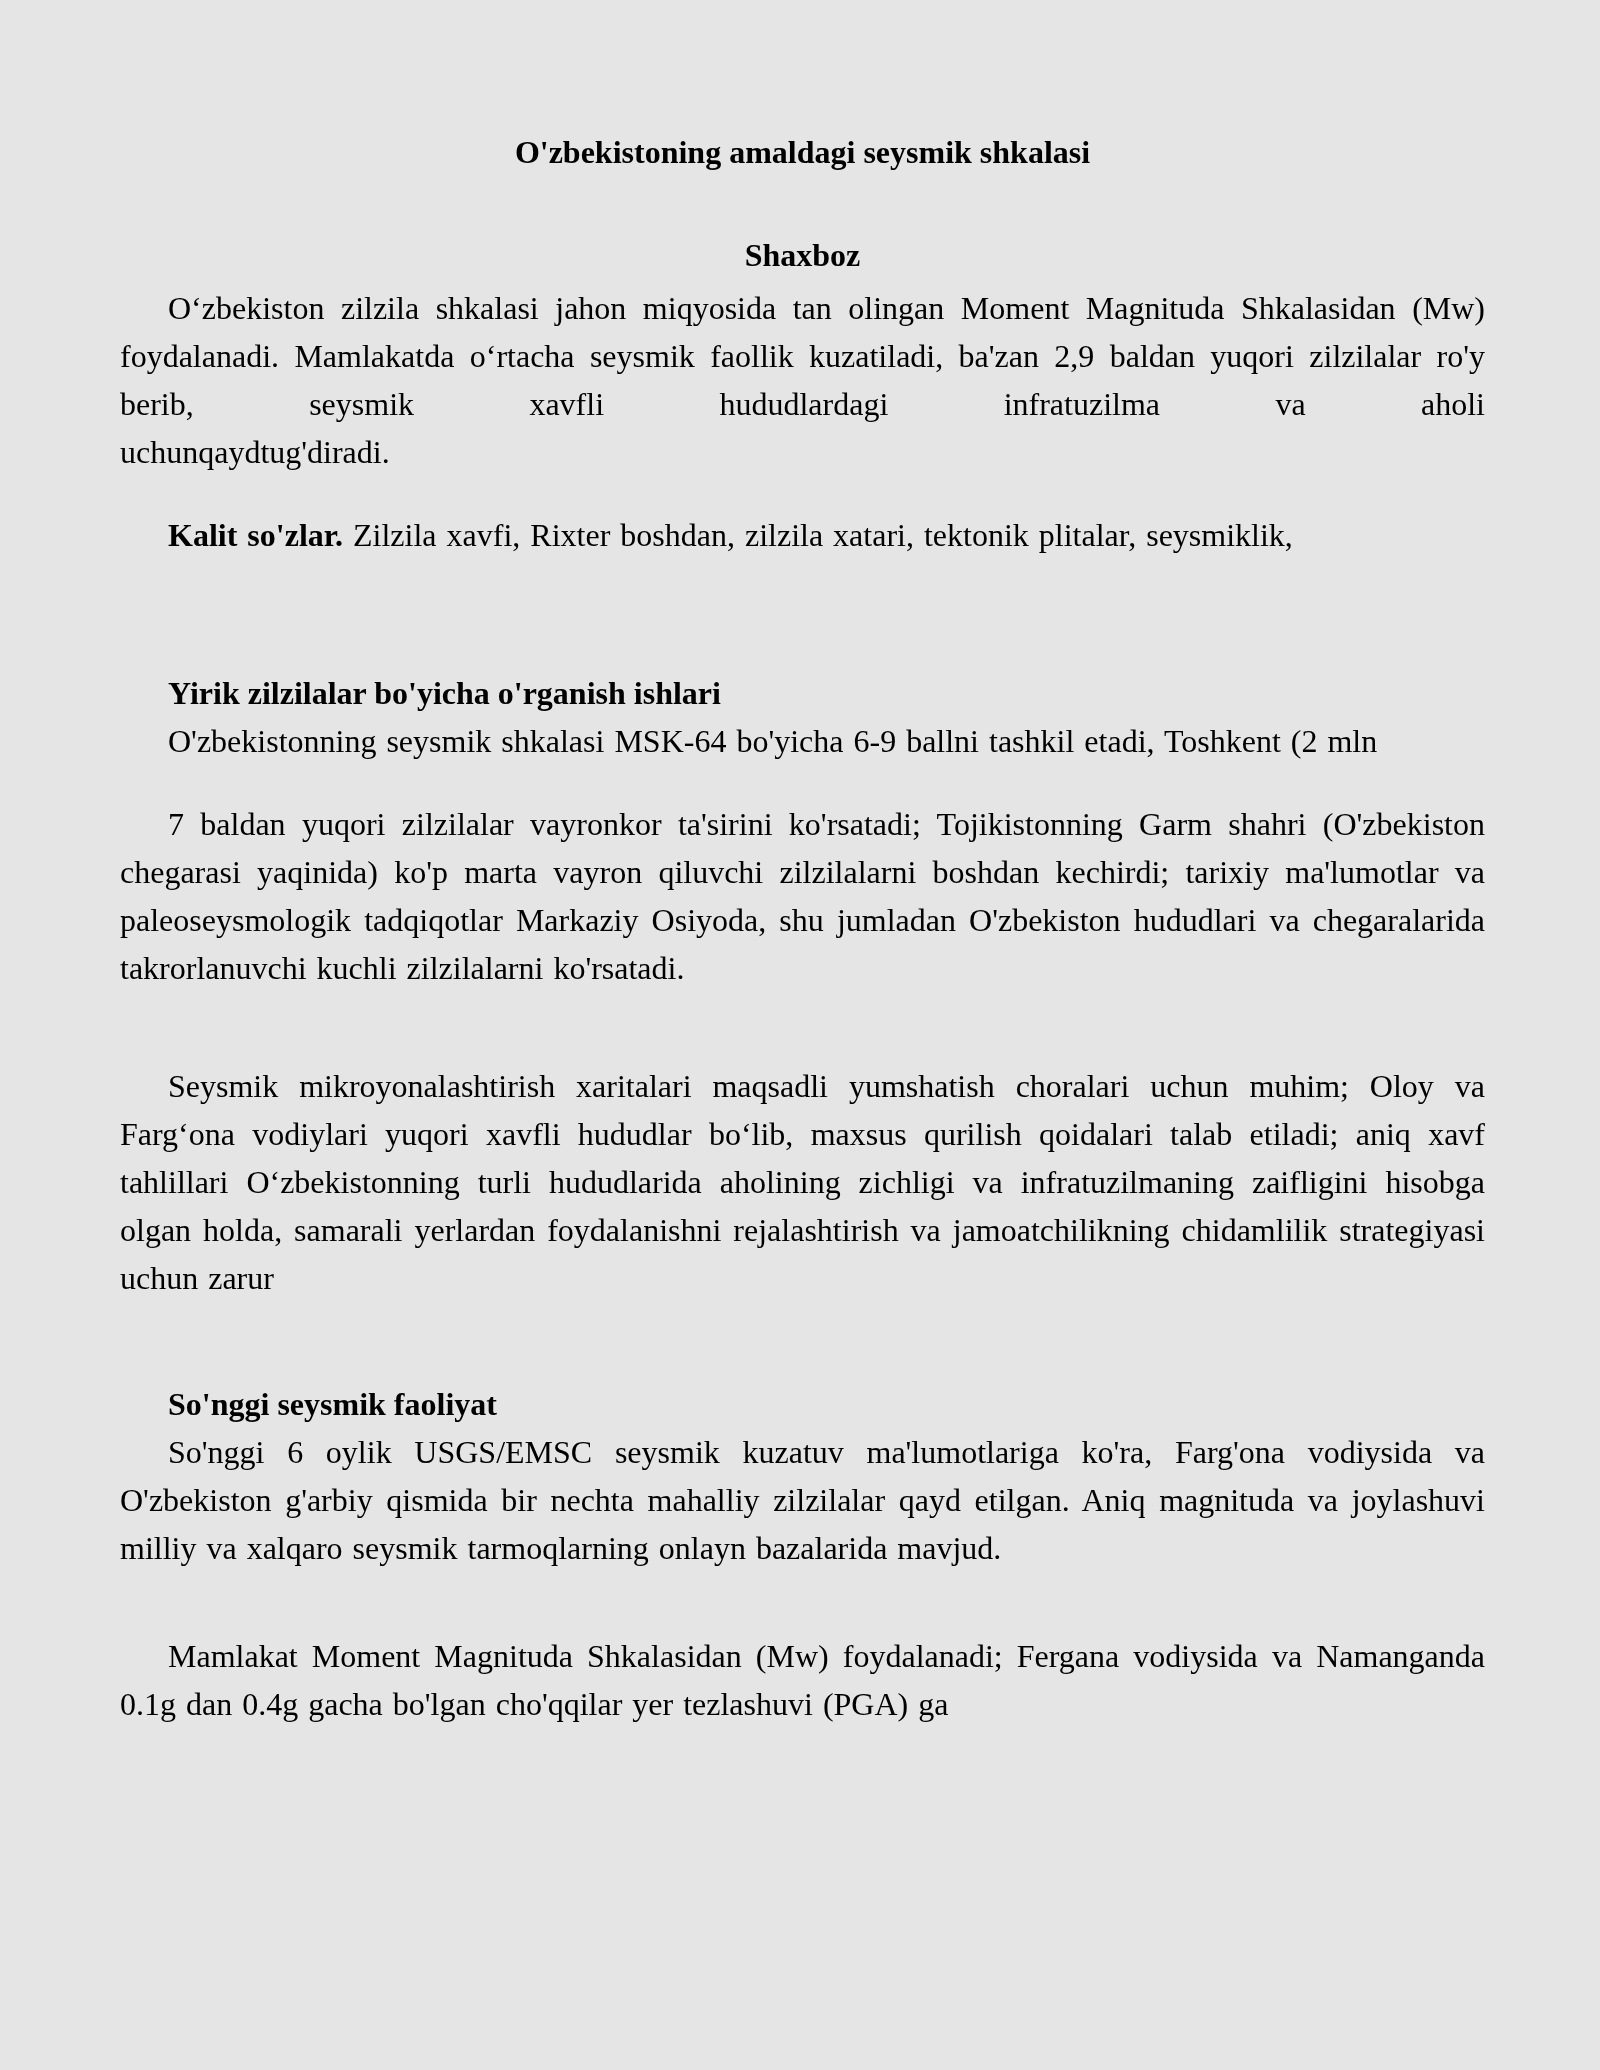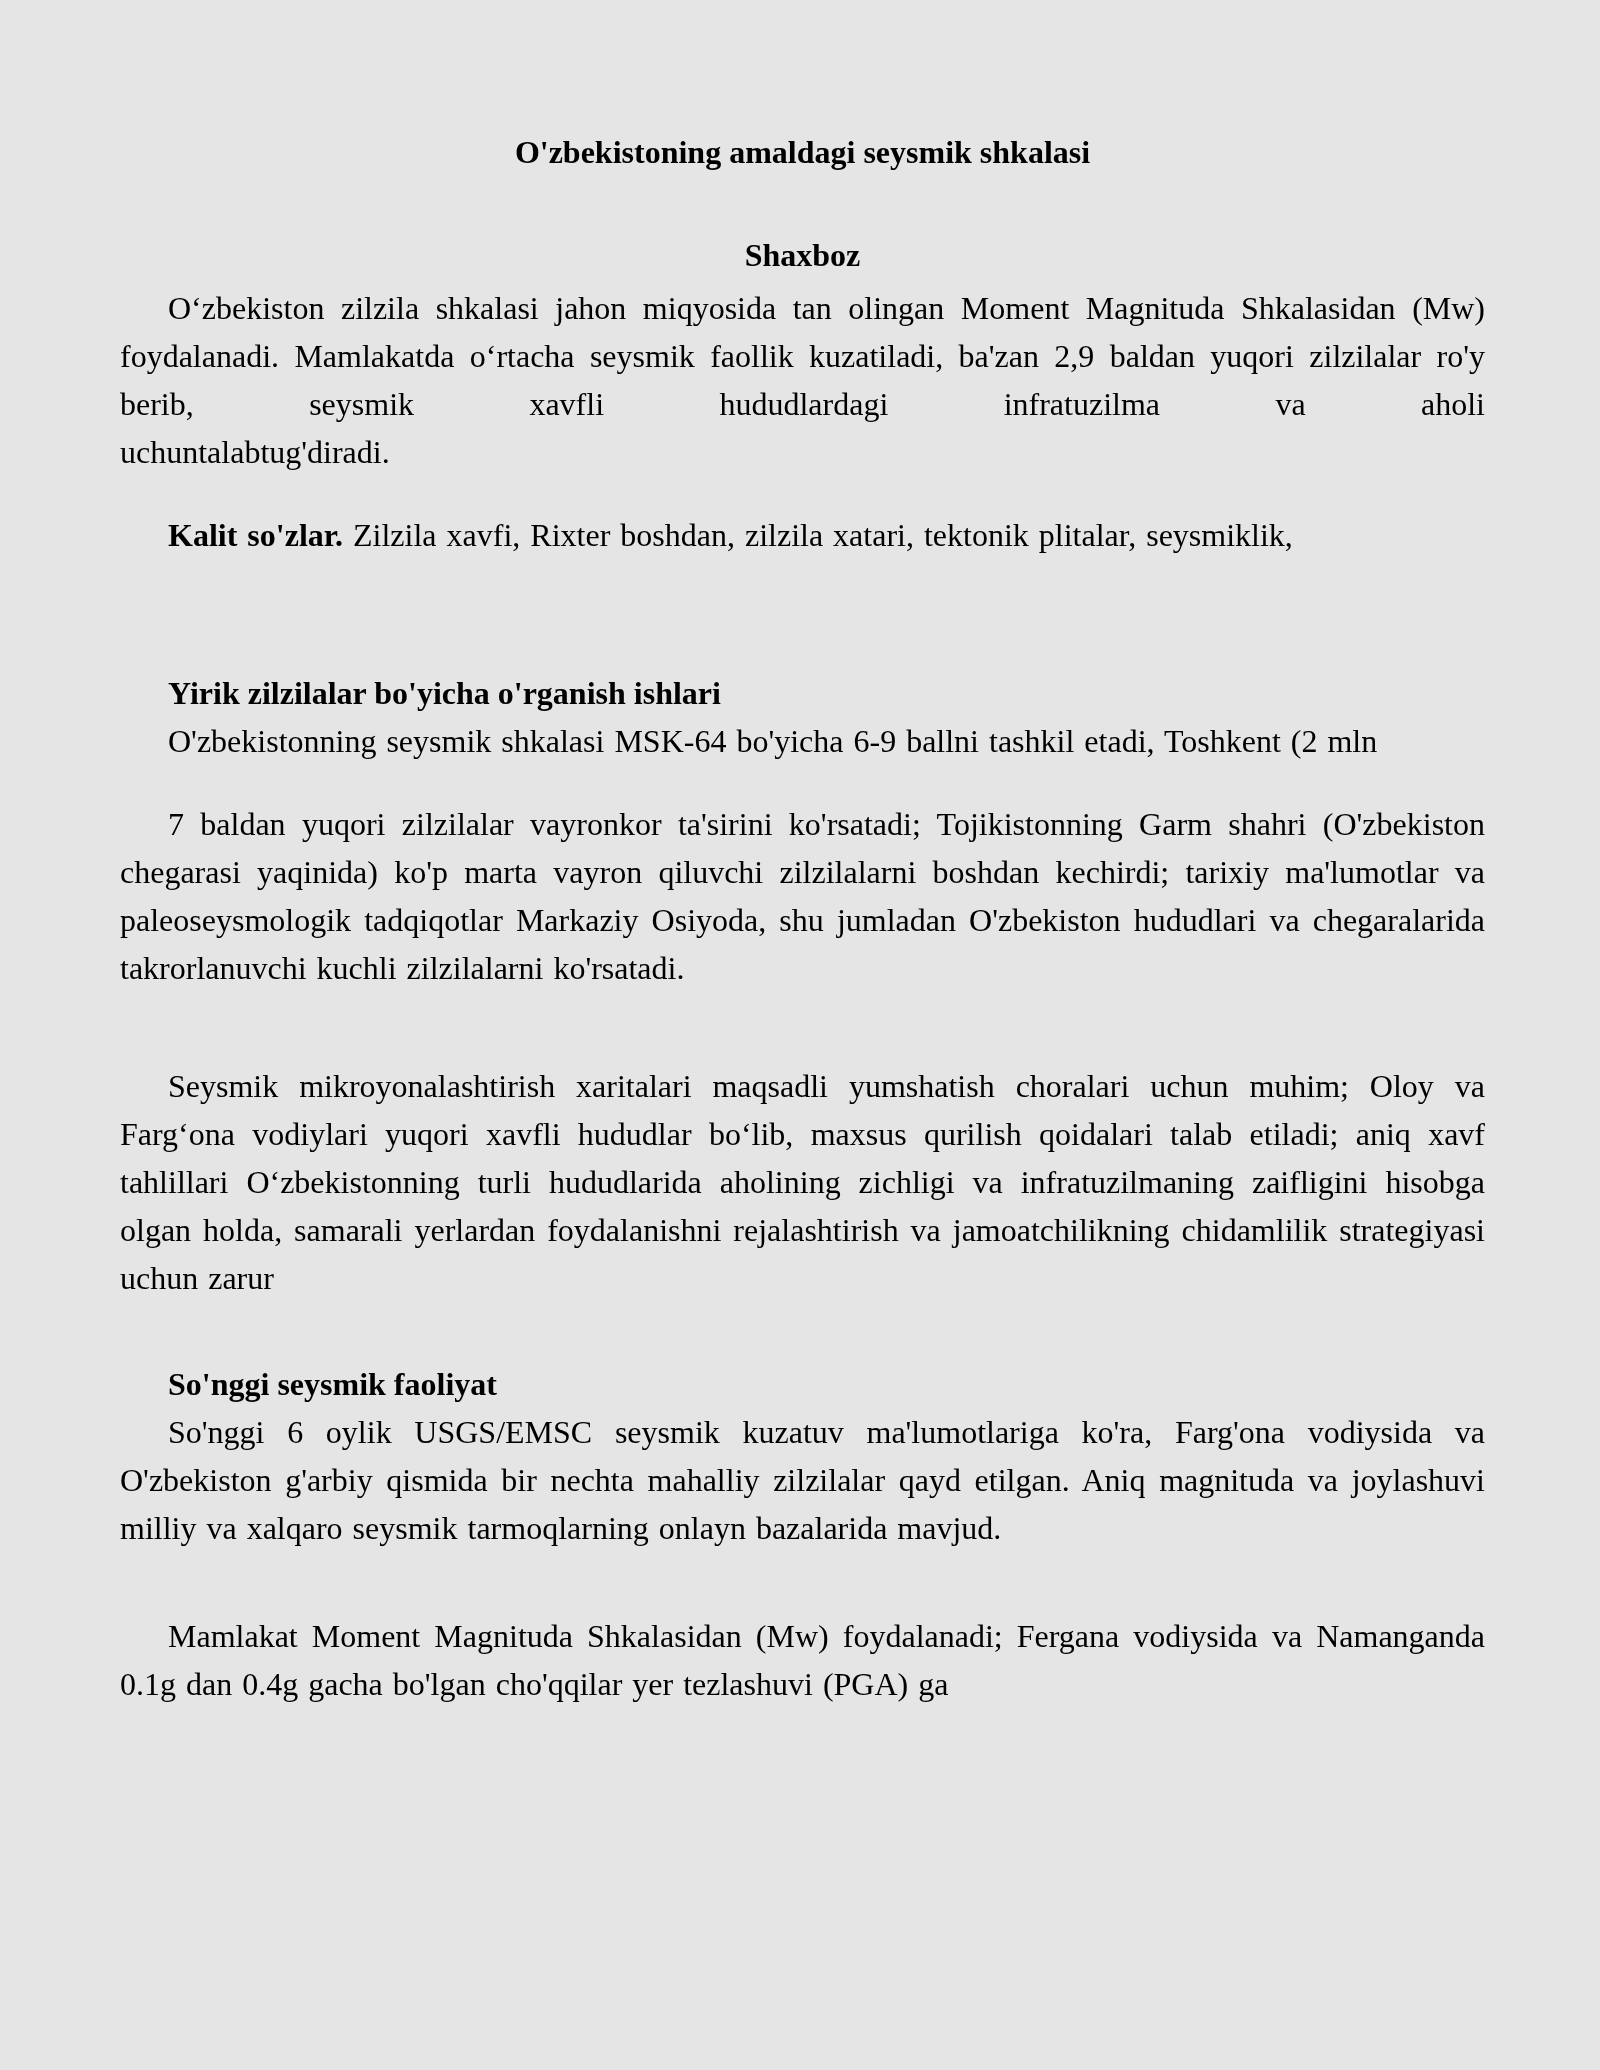"talab" span { text: talab -> qayd }
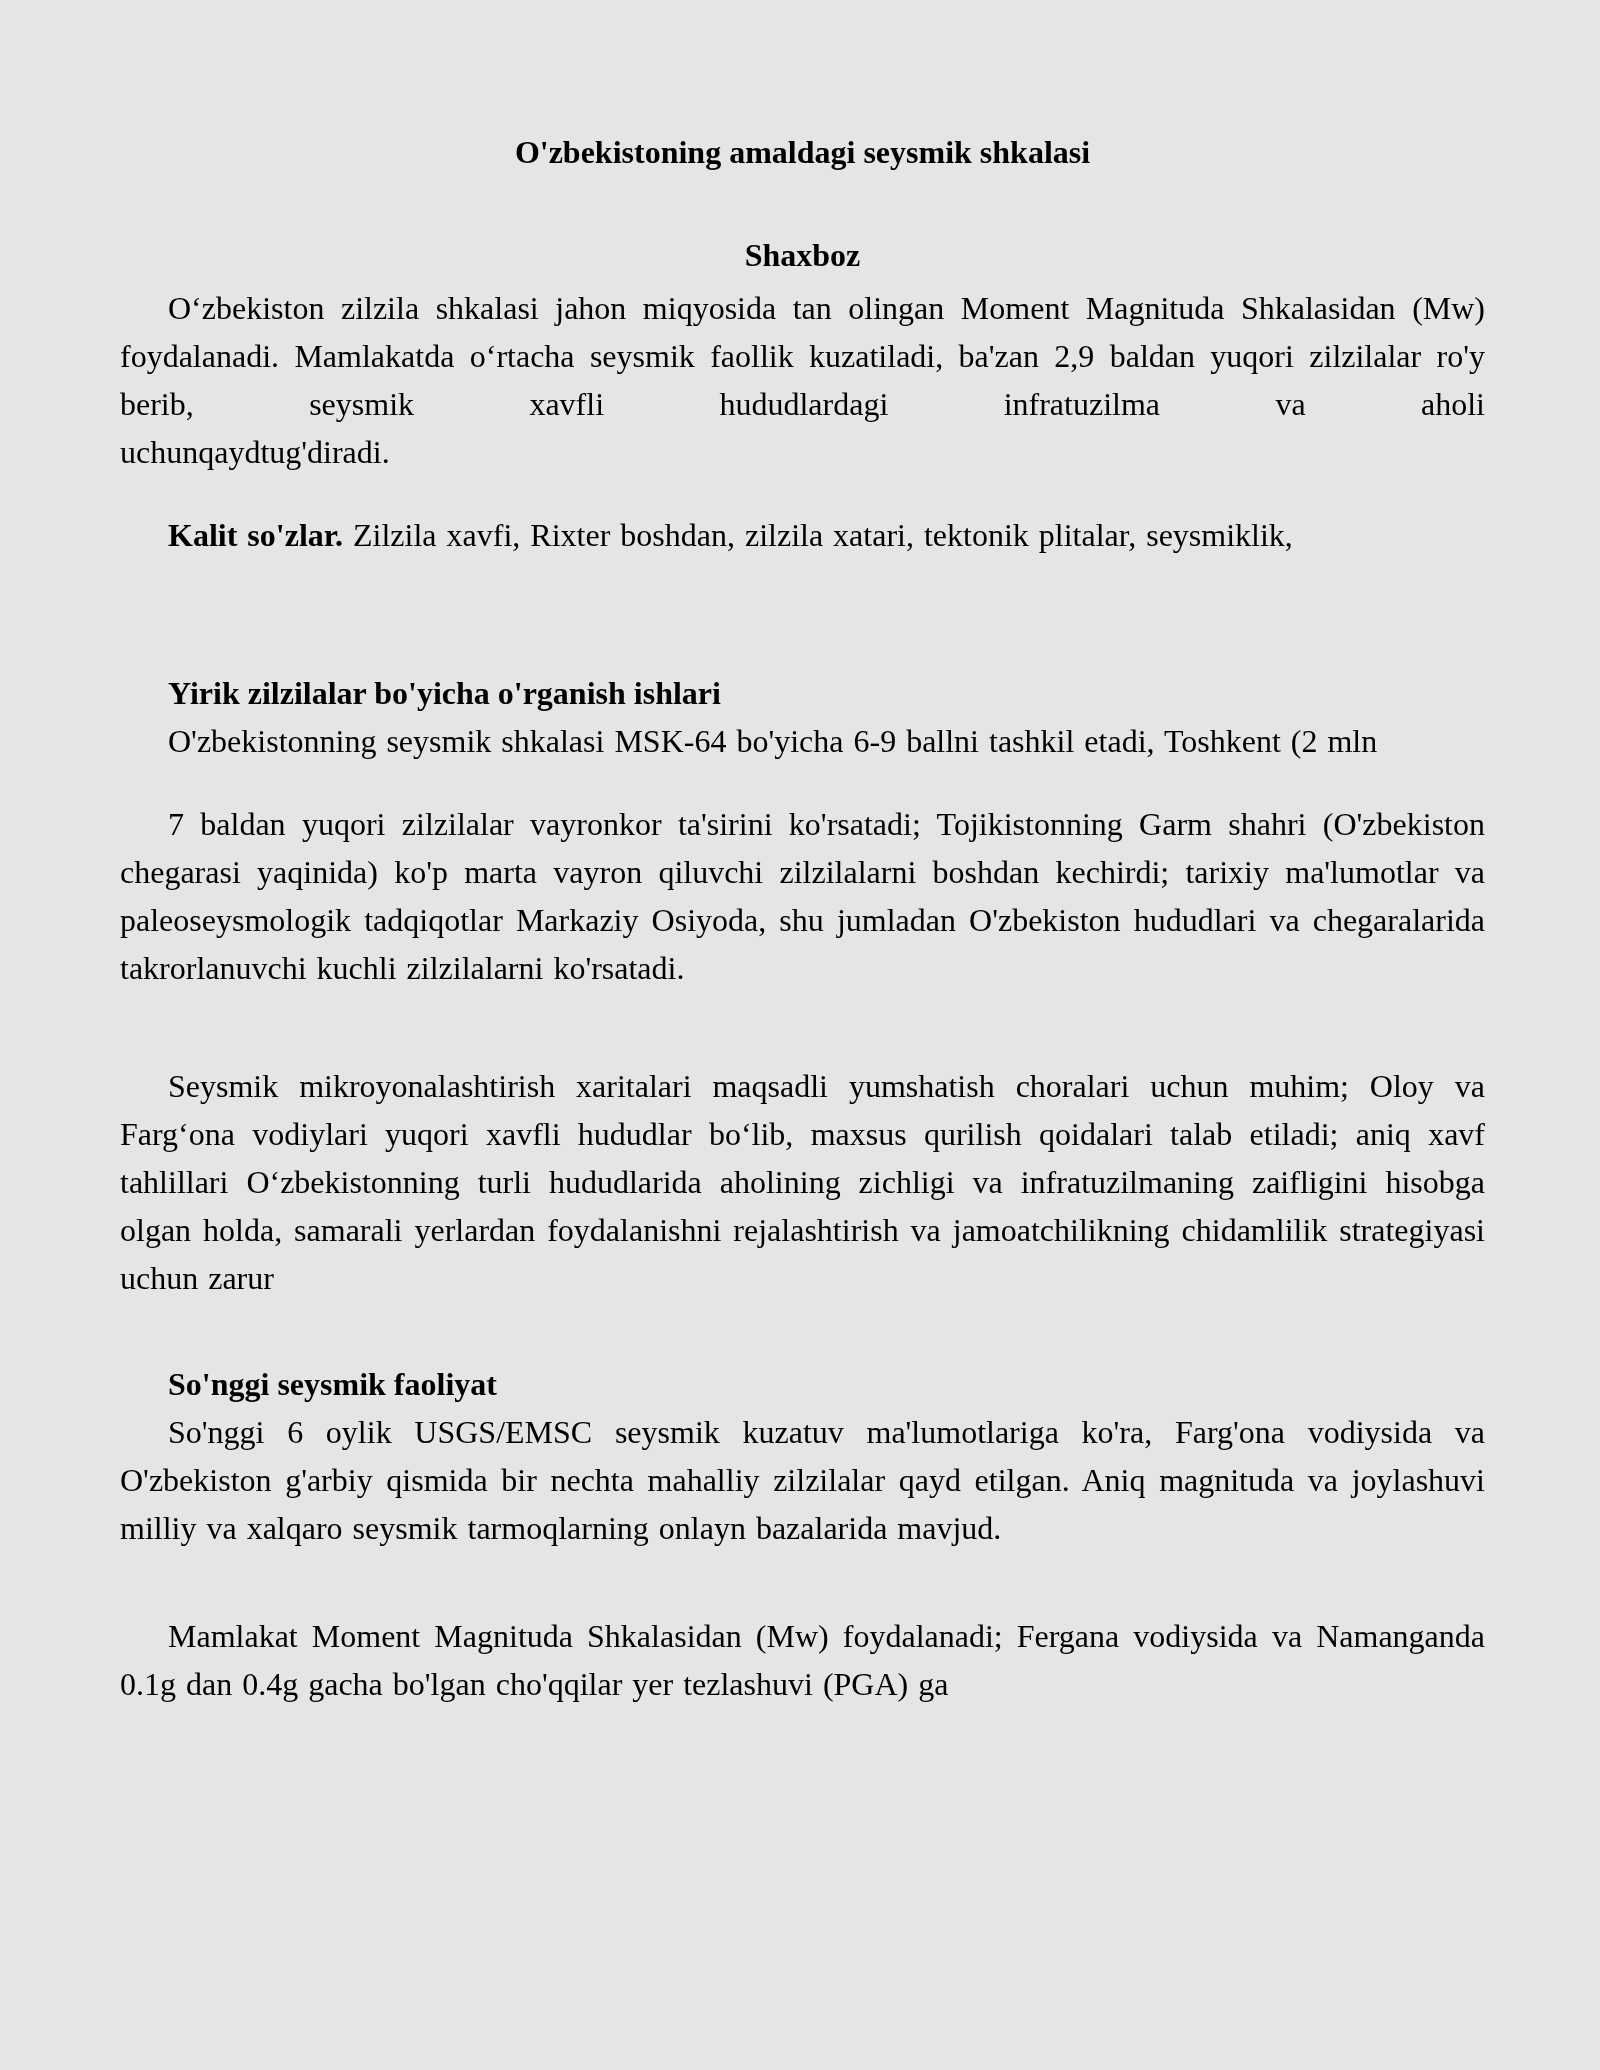"So'nggi seysmik faoliyat" .mt58 { margin-top: 58px -> 78px }
